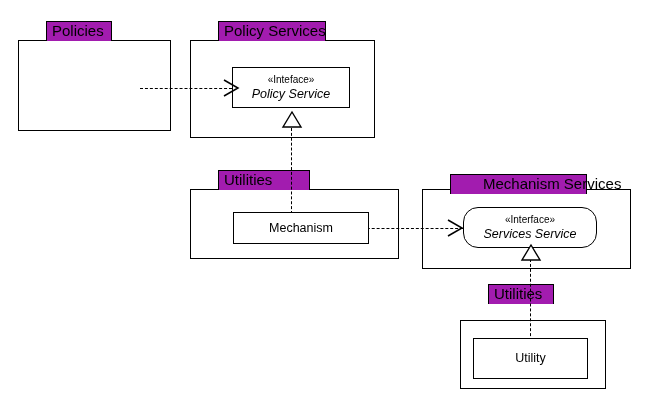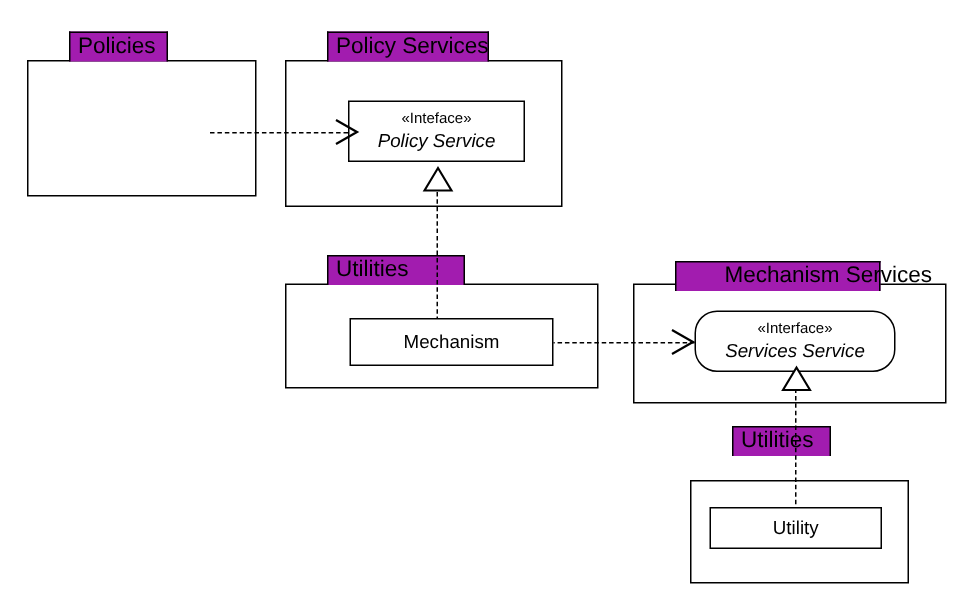"Utility" div.node { height: 28px -> 41px }
